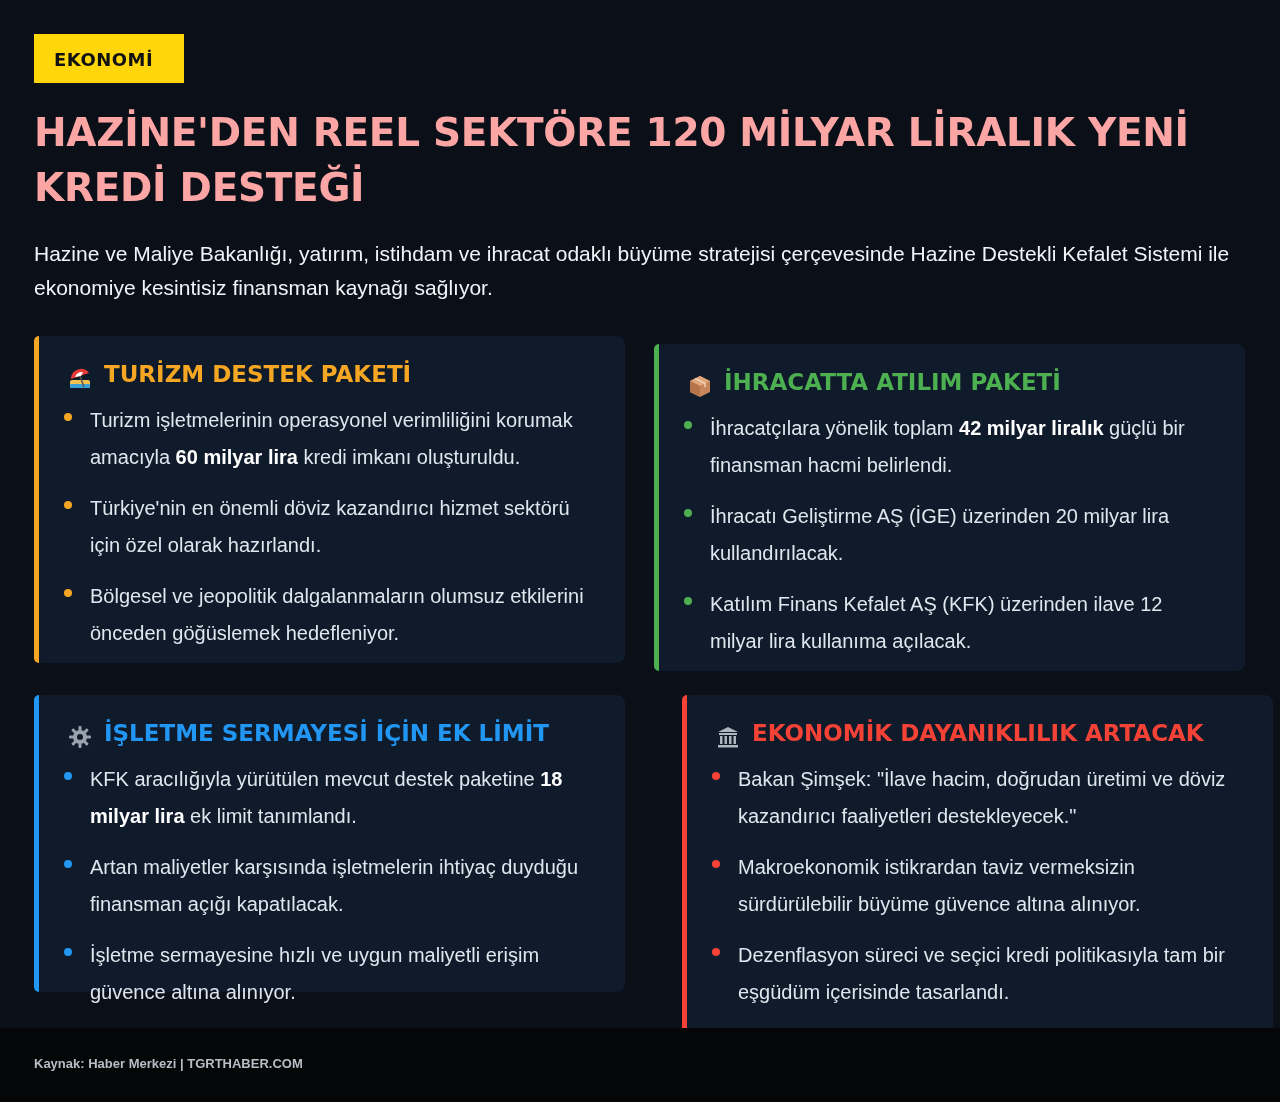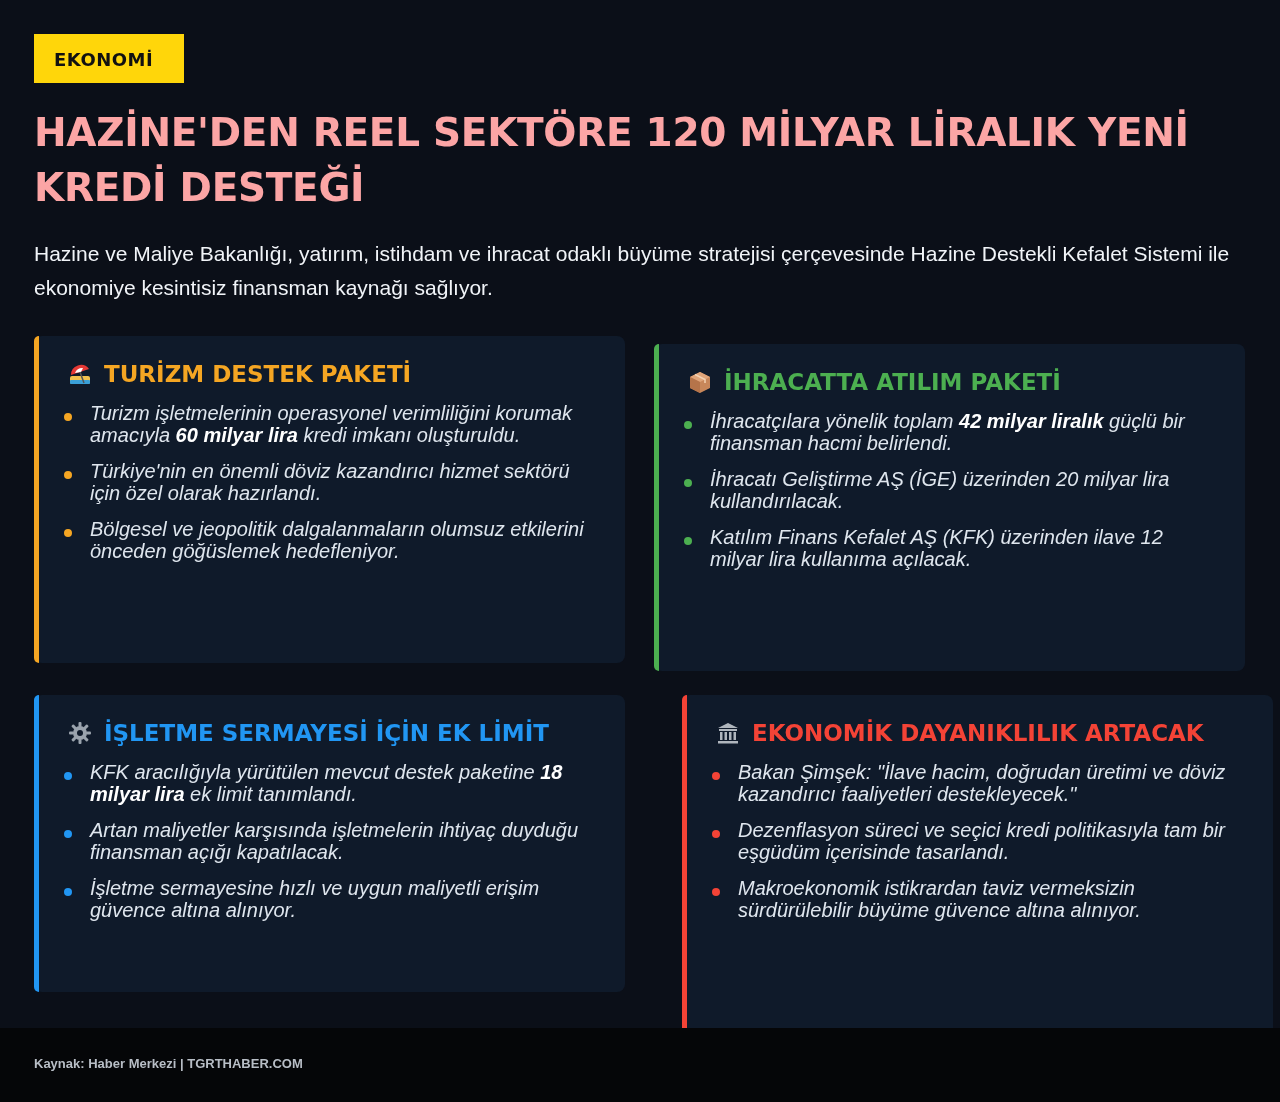"TURİZM DESTEK PAKETİ" .card-title { align-items: center -> flex-end }
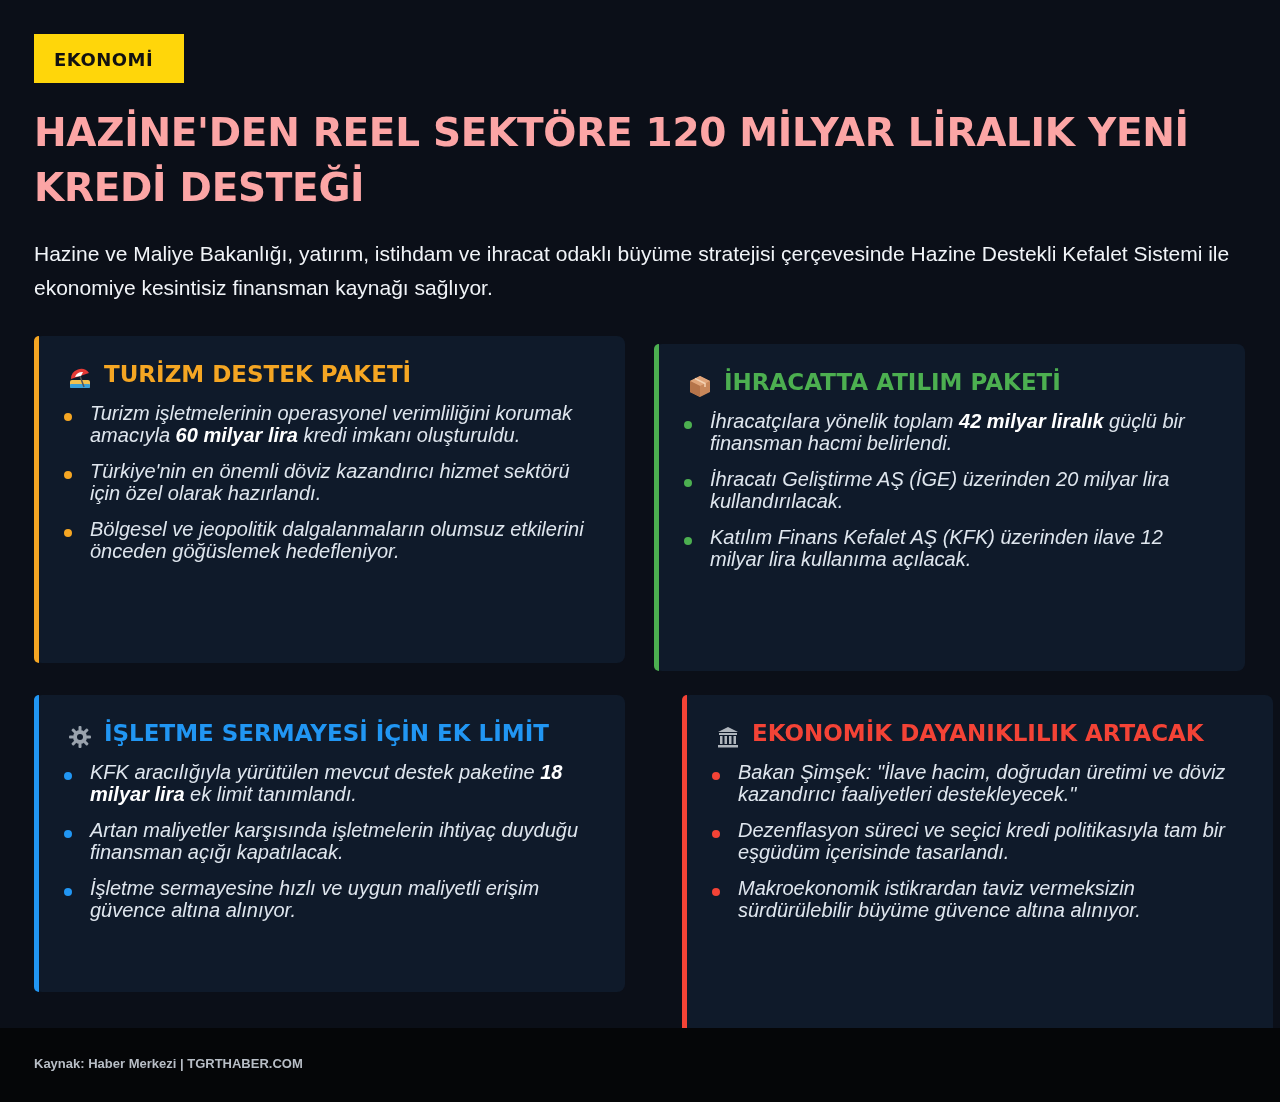"Turizm işletmelerinin operasyonel" ul.bullets li { font-style: italic -> none; line-height: 22px -> 37px }
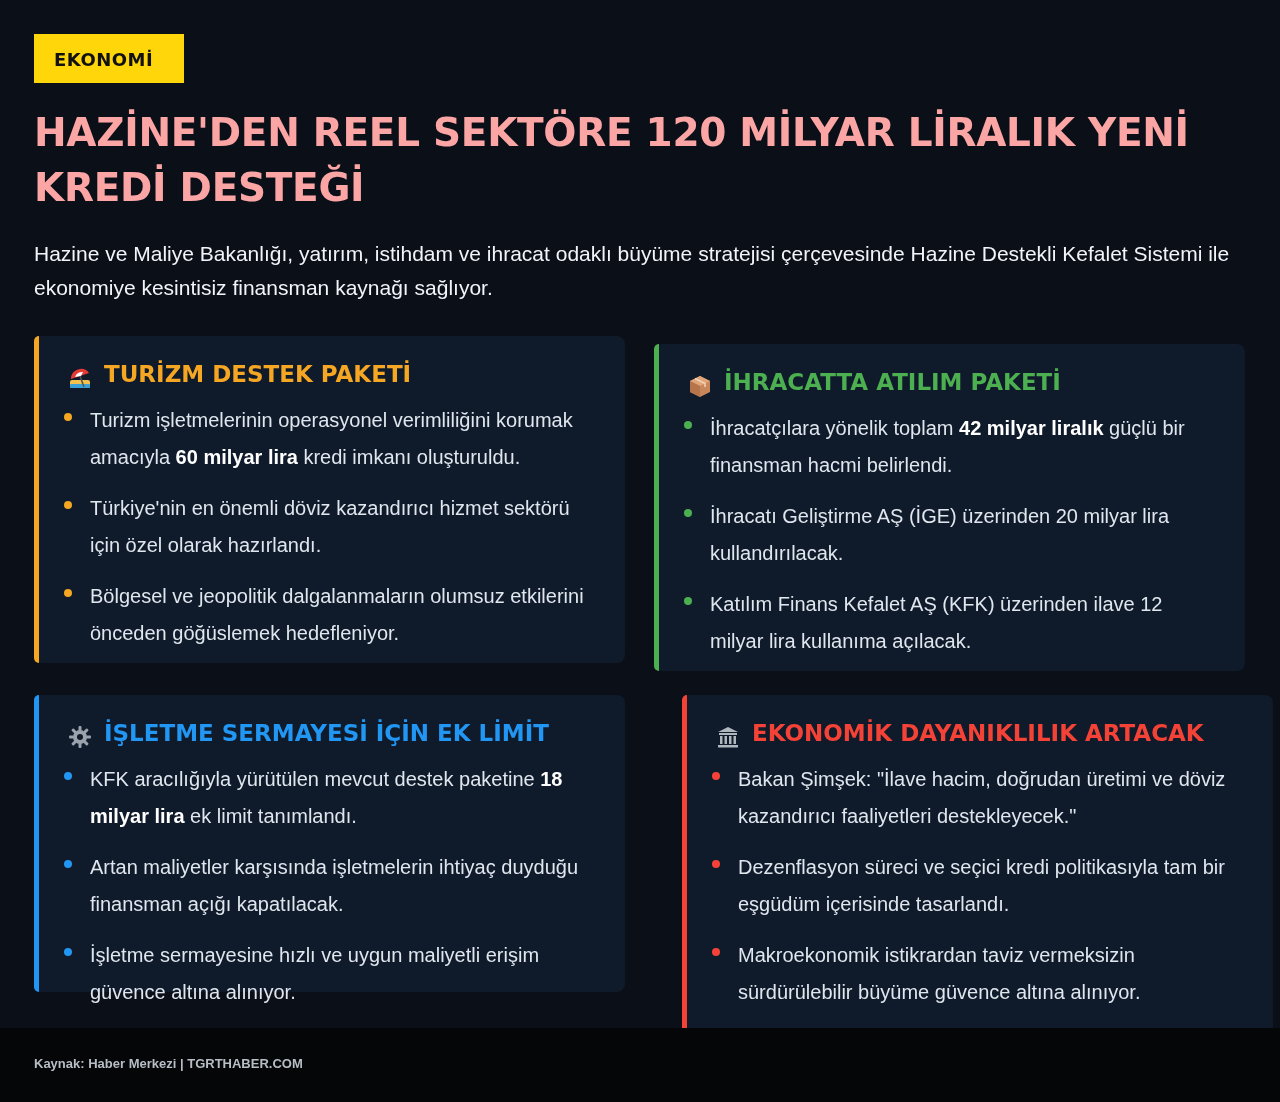"Dezenflasyon süreci ve seçici kredi" li { order: before "Makroekonomik istikrardan taviz" -> after "Makroekonomik istikrardan taviz" }
